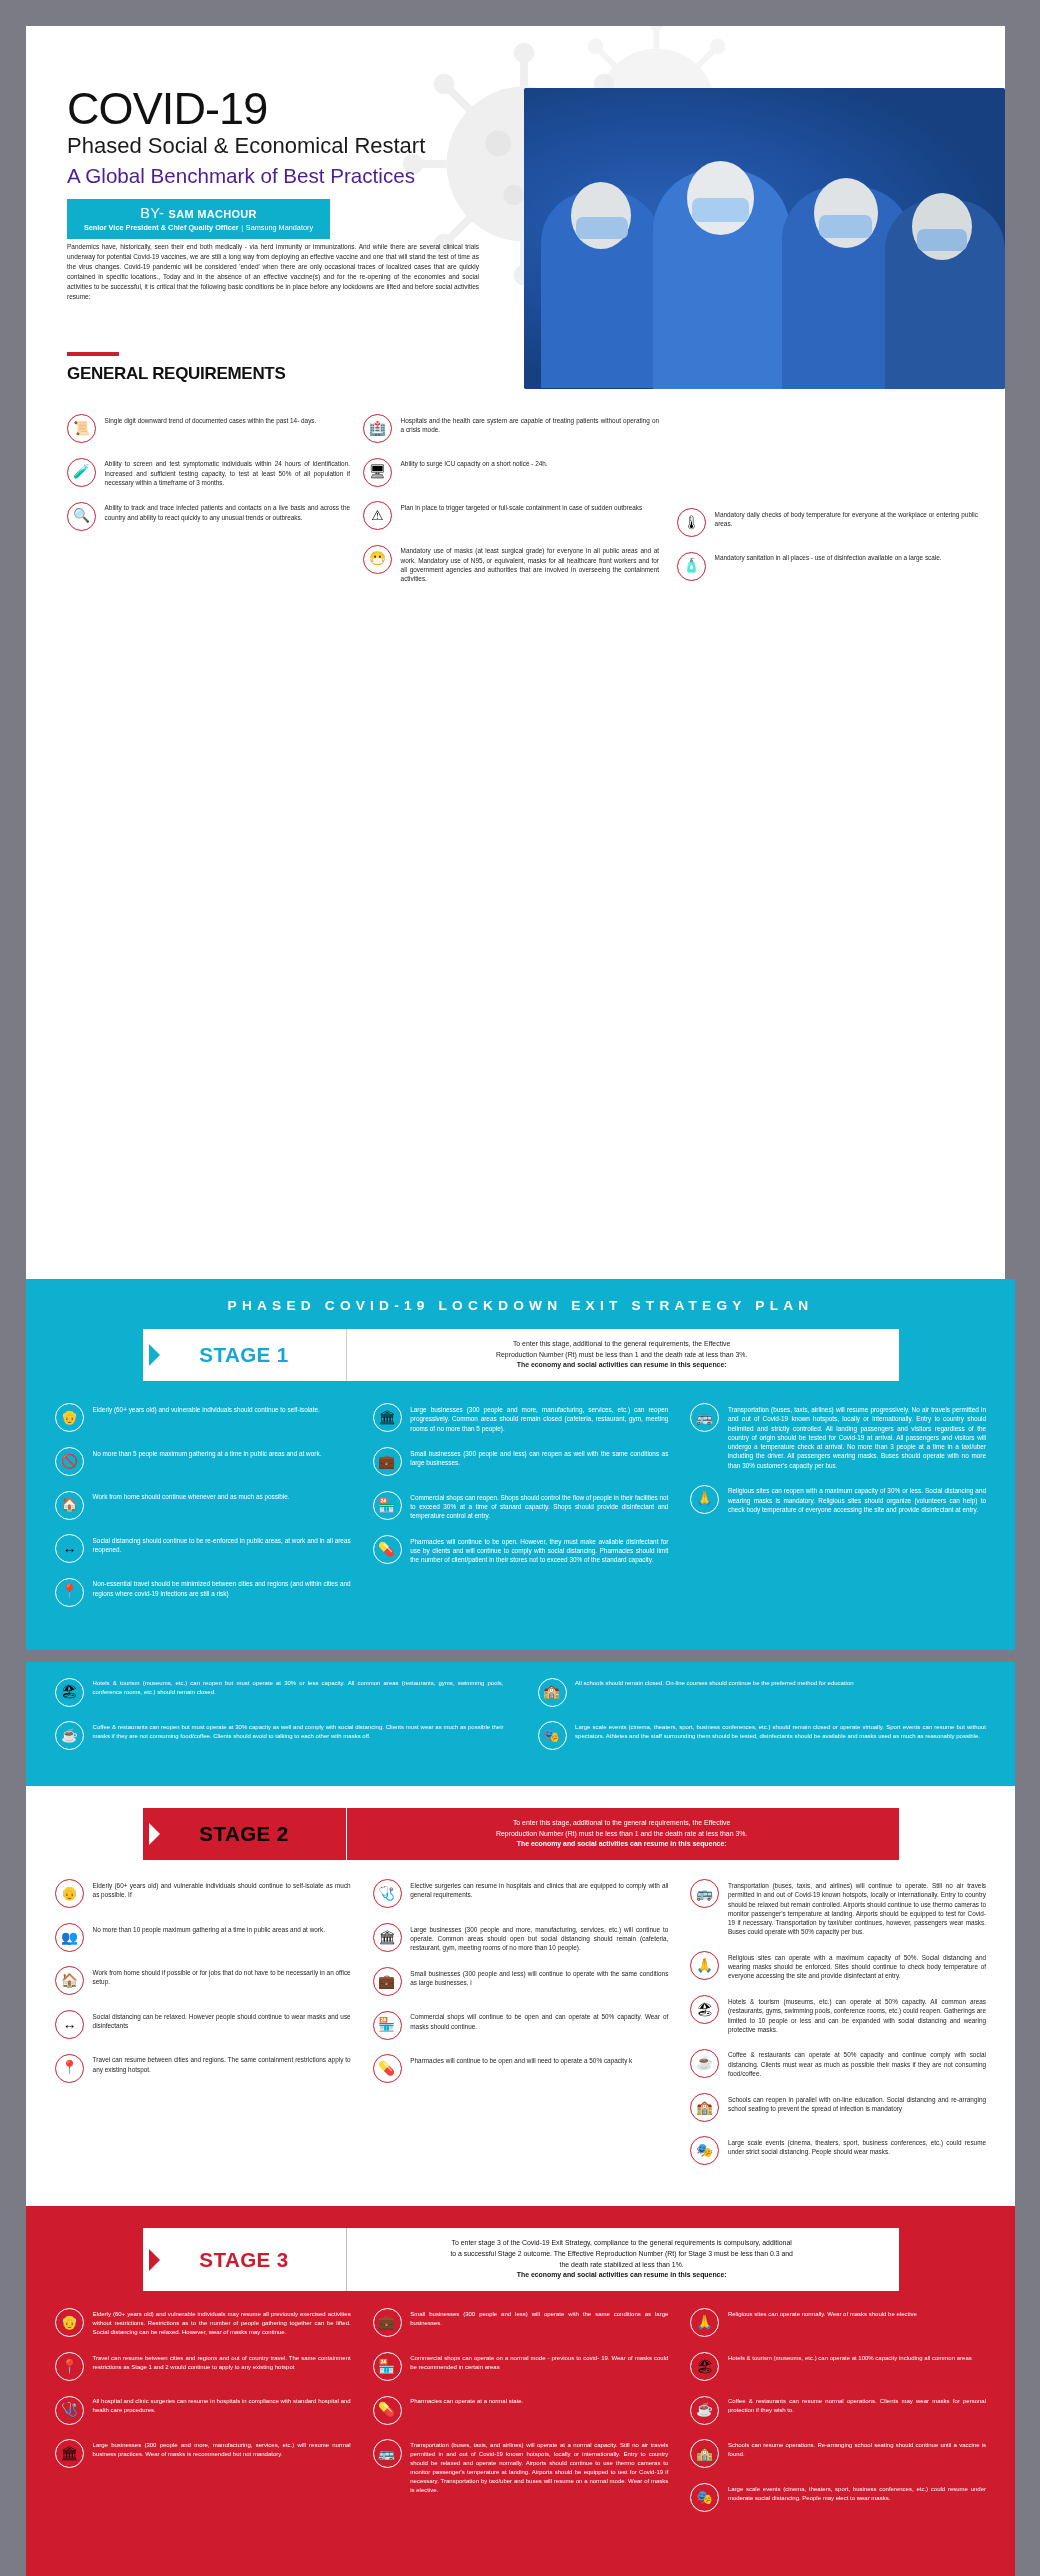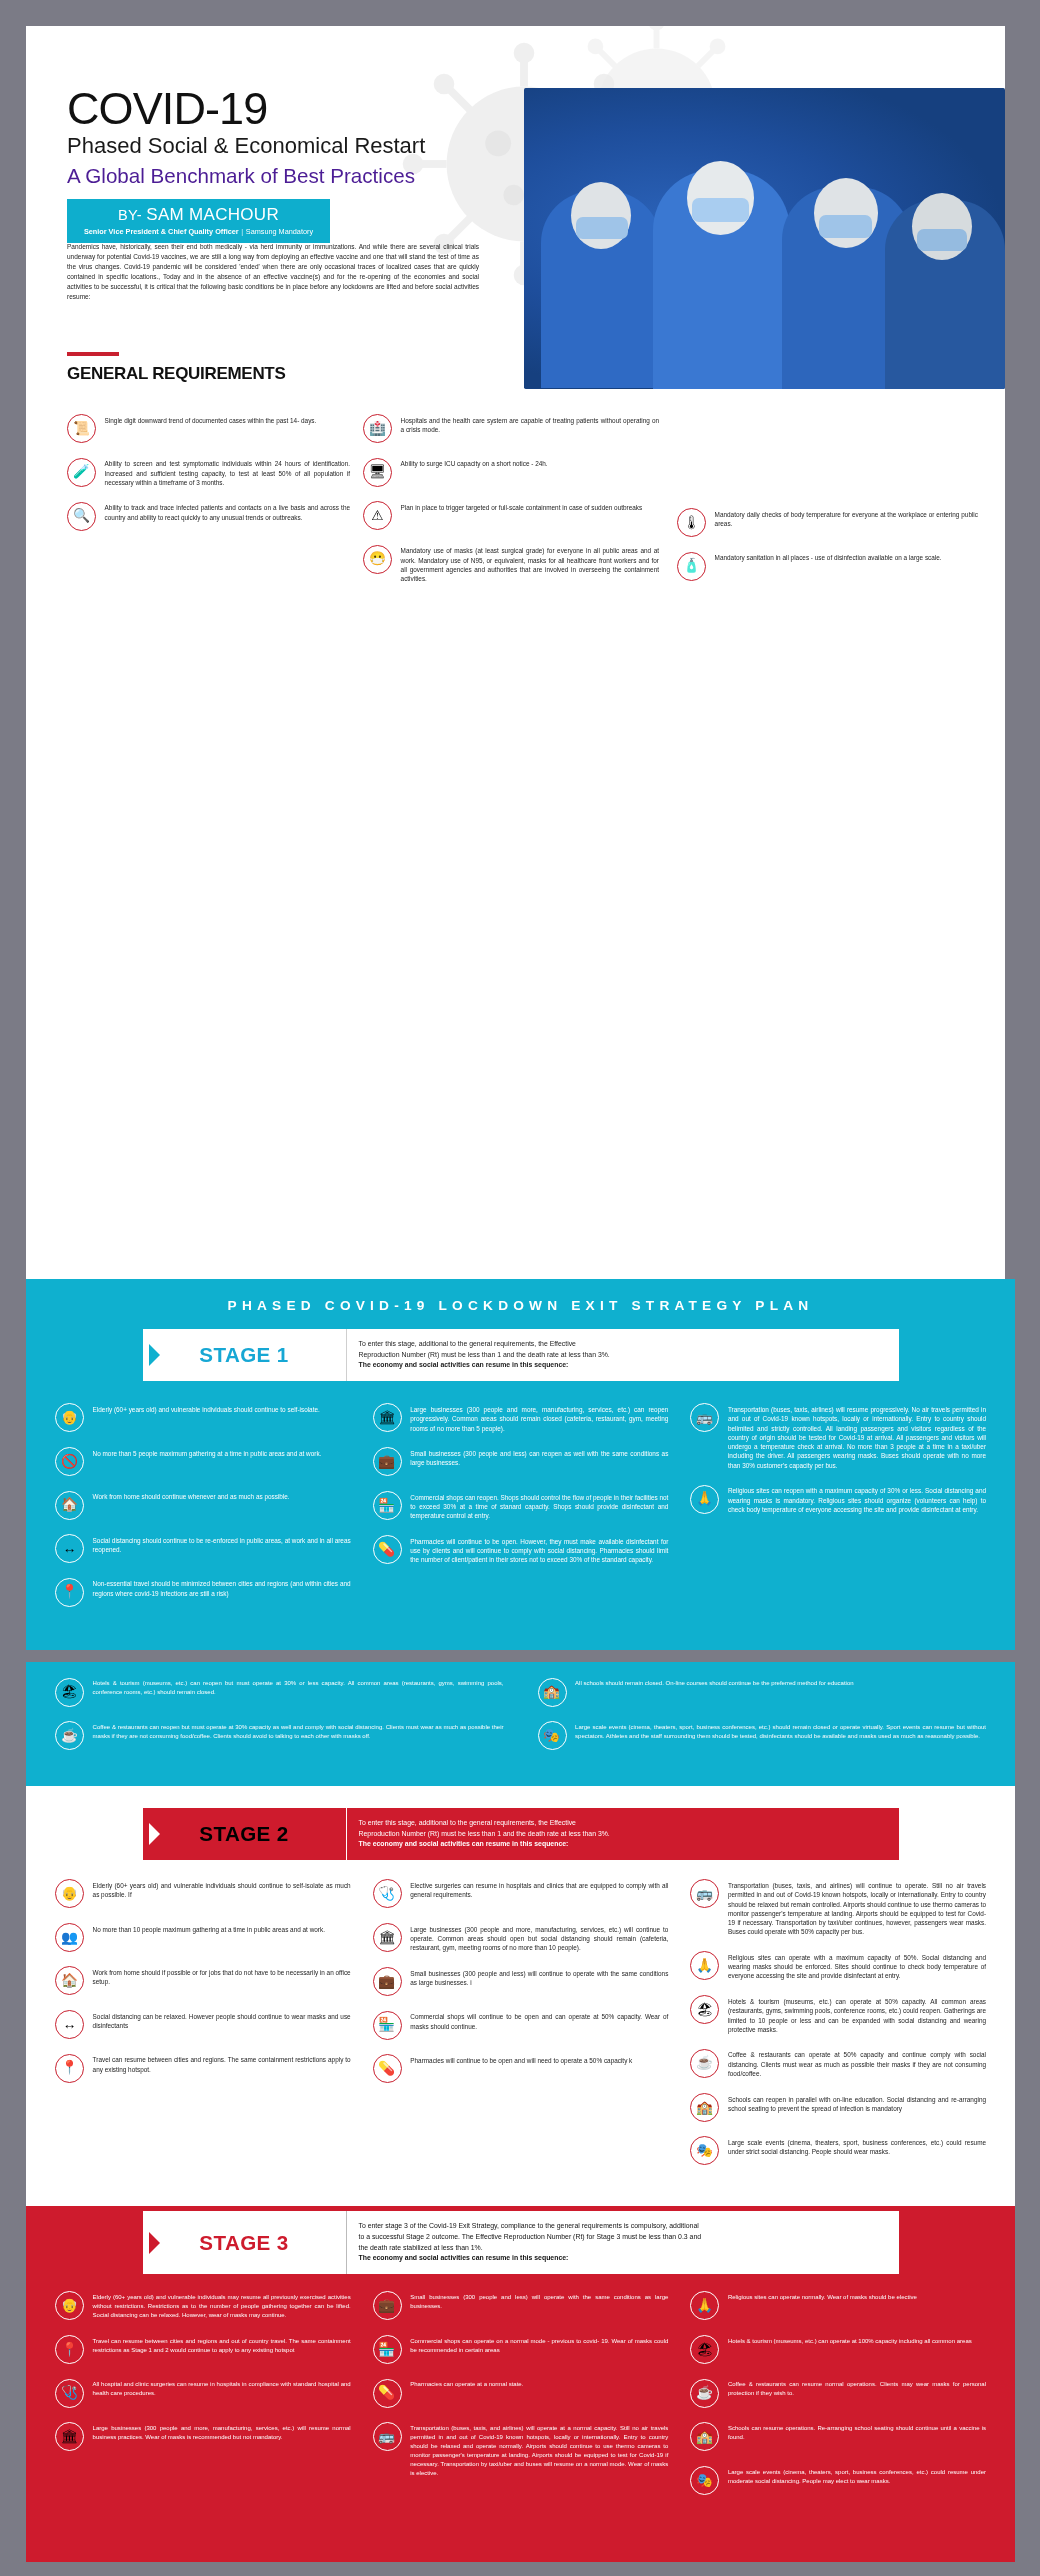"SAM MACHOUR" .byline .l1 b { font-size: 17px -> 11px; font-weight: 400 -> 700 }
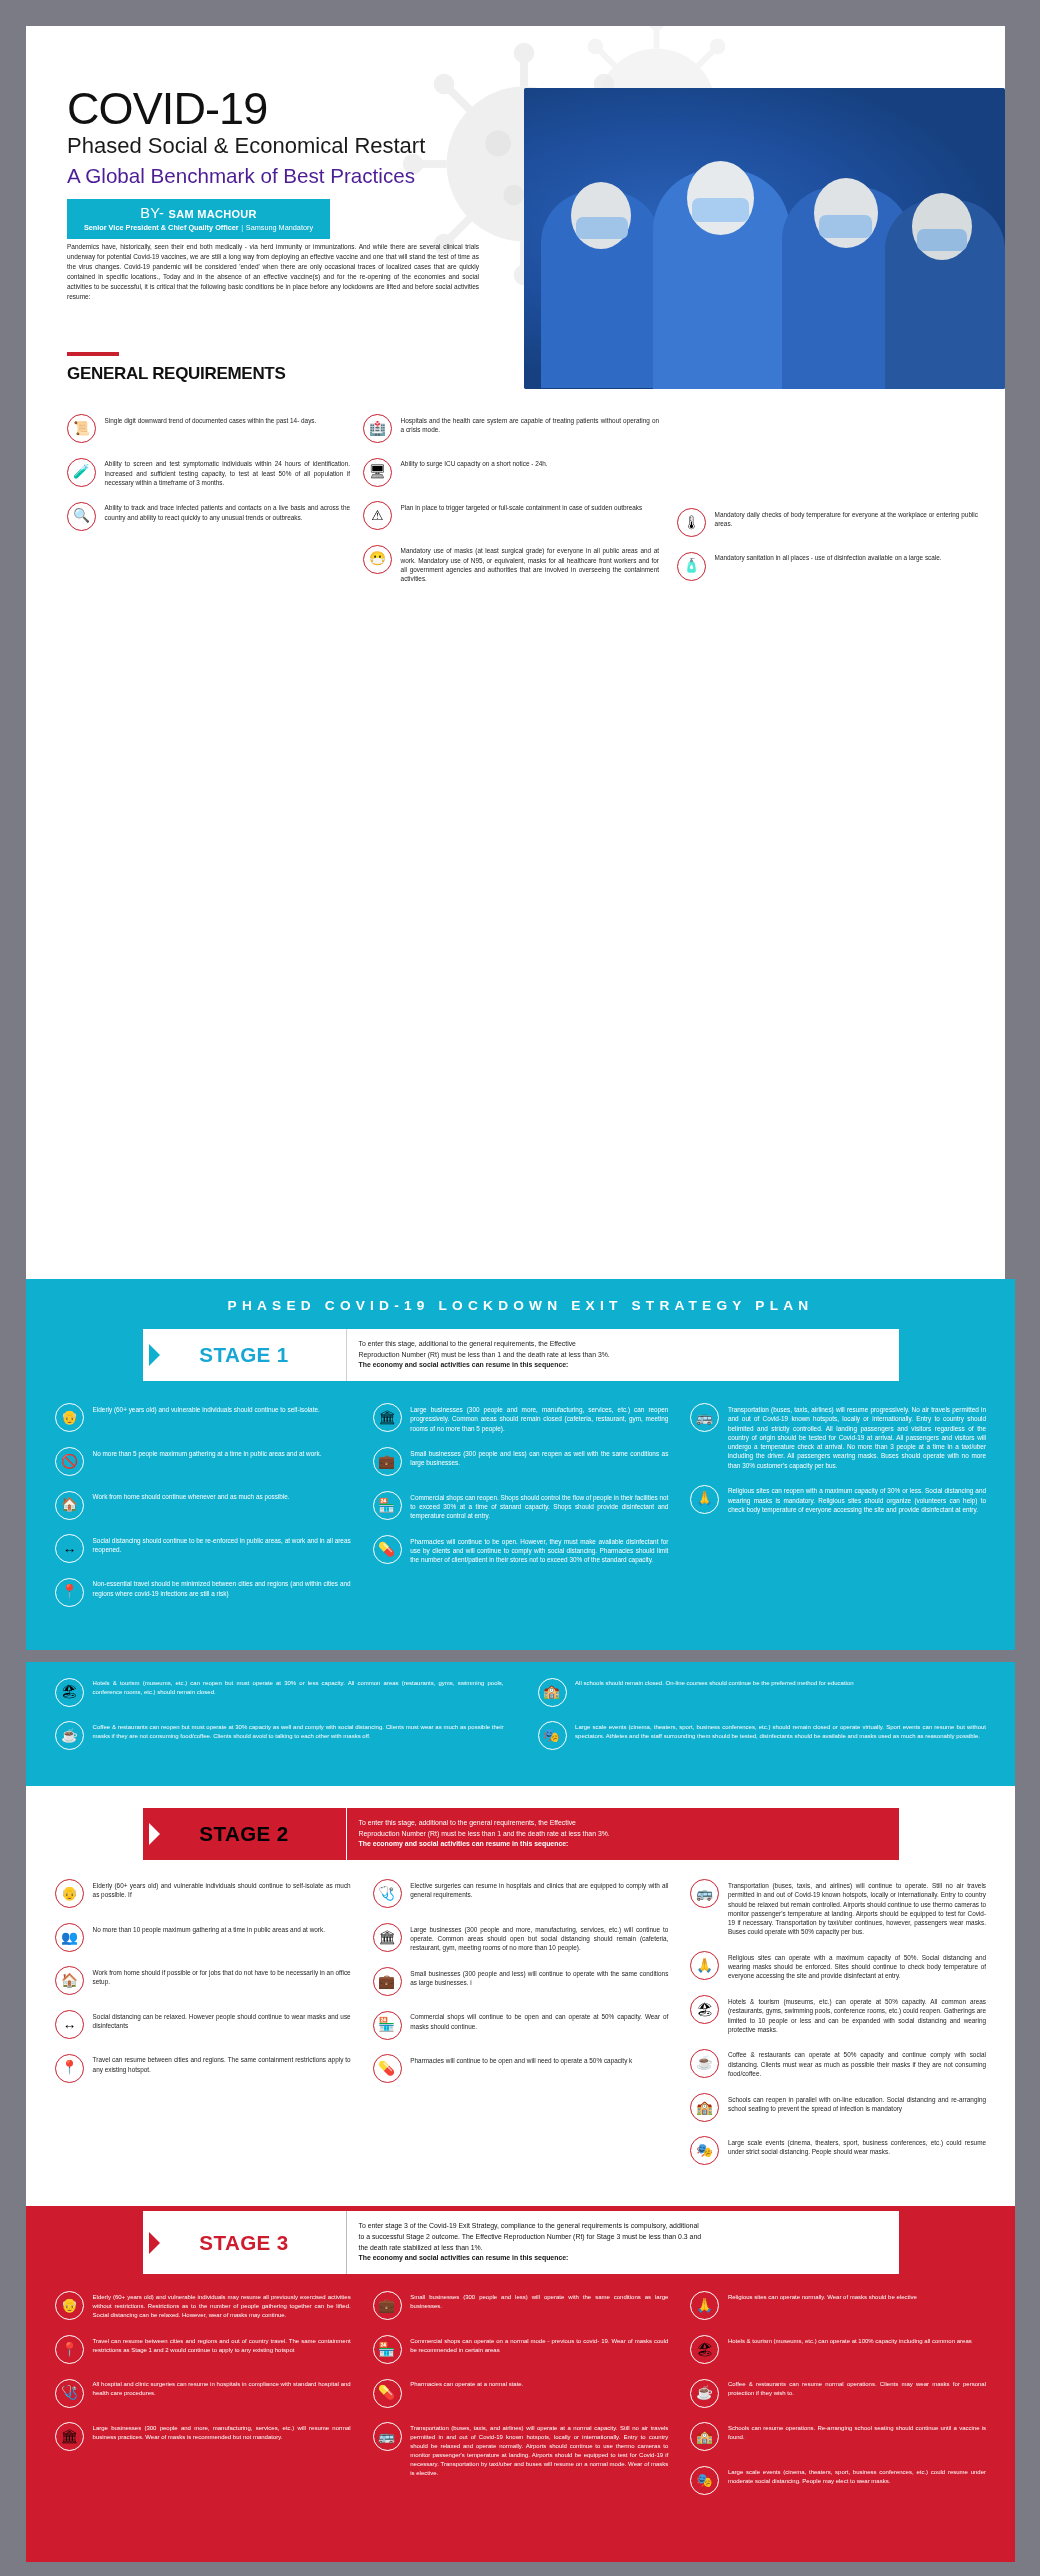"STAGE 1" .stage-card { text-align: none -> center }
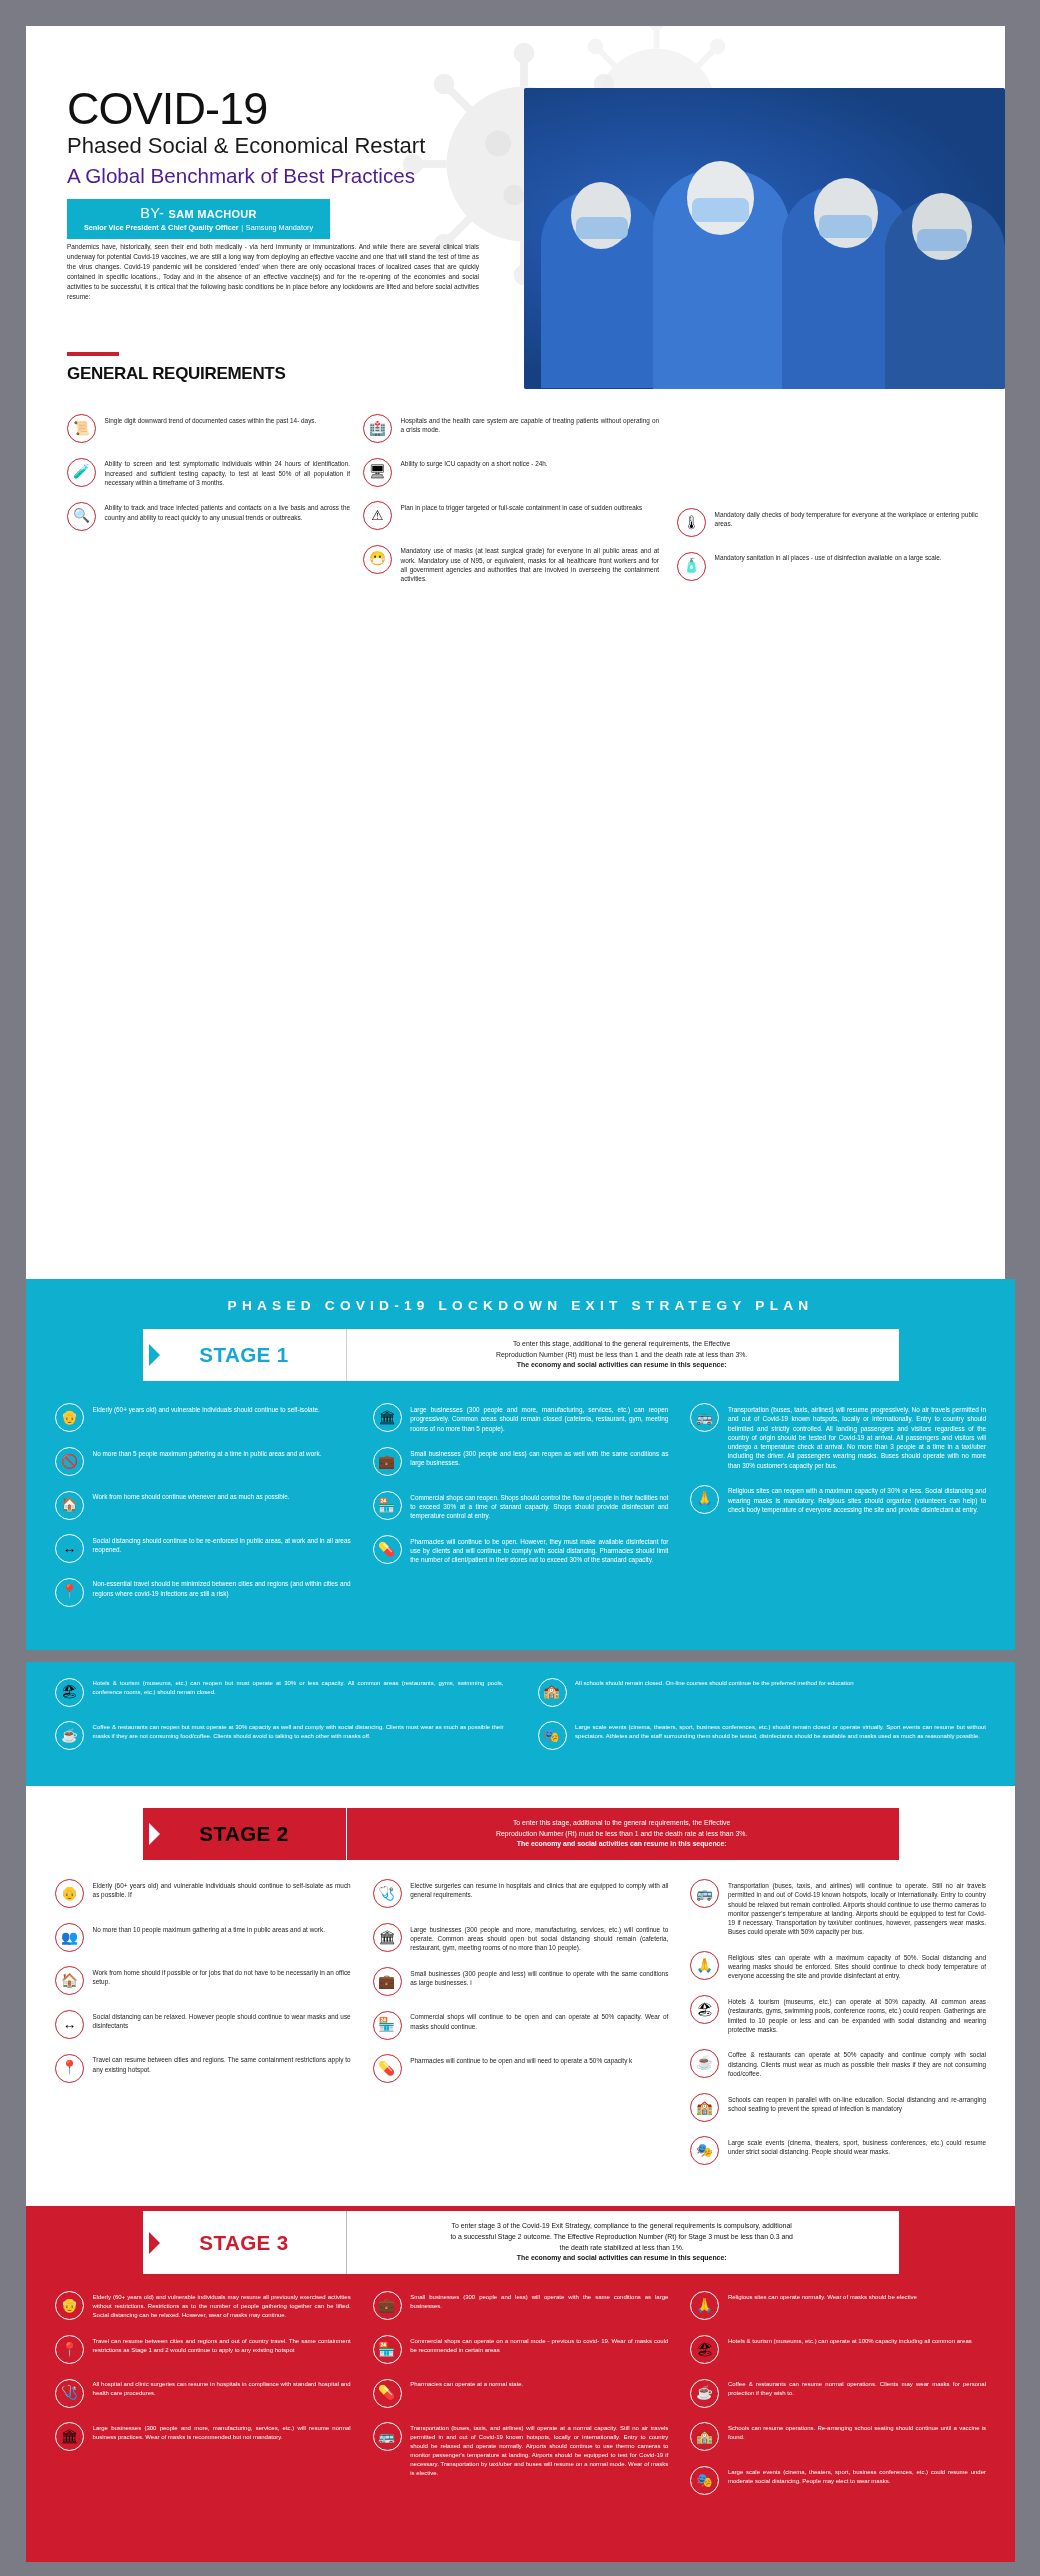"STAGE 3" .stage-card.onred { padding-top: 5px -> 22px }
